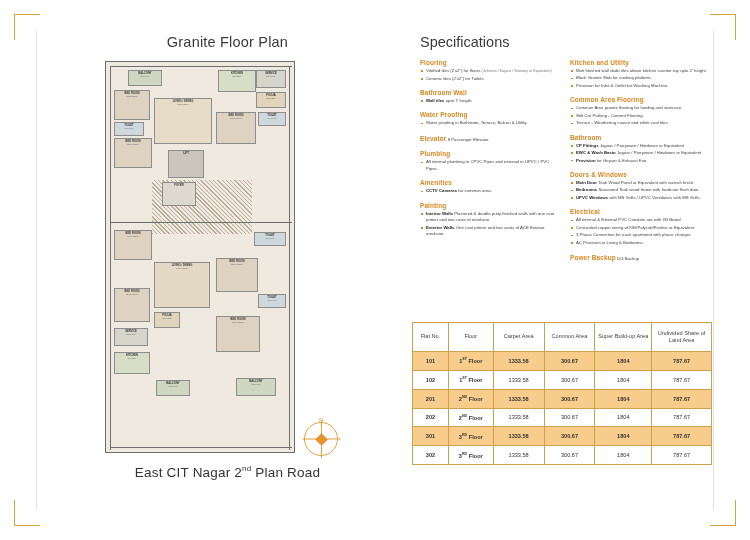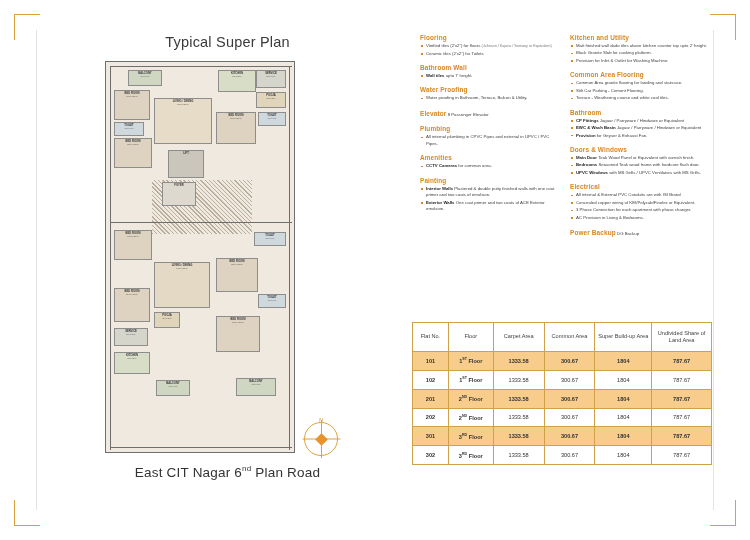"Typical Super Plan" div.plan-title { text: Typical Super -> Granite Floor }
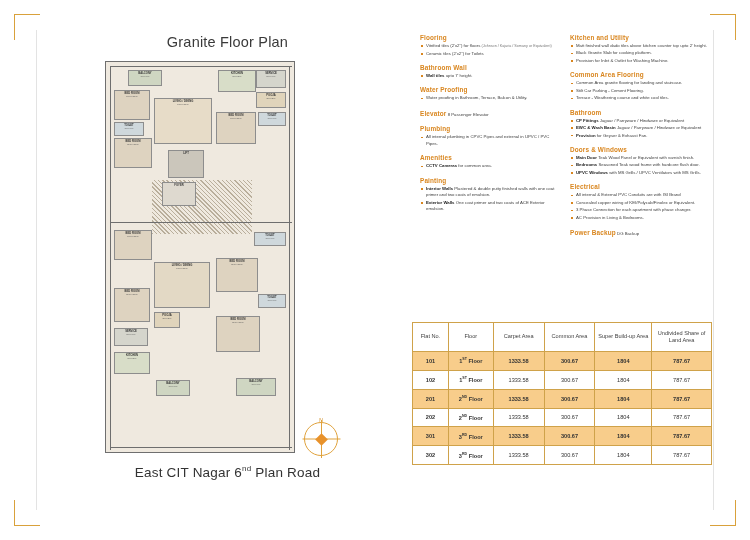"Specifications" div.sec-title { html: none -> <div>Specifications</div> }
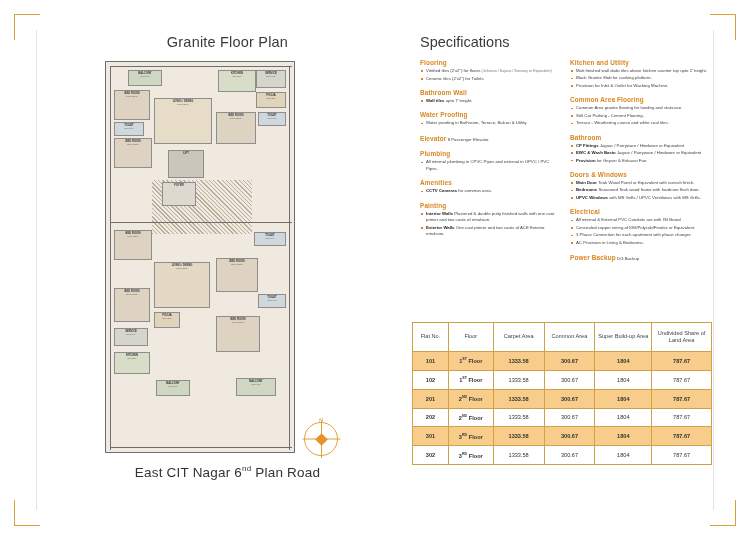"East CIT Nagar 6" span { text: 6 -> 2 }
